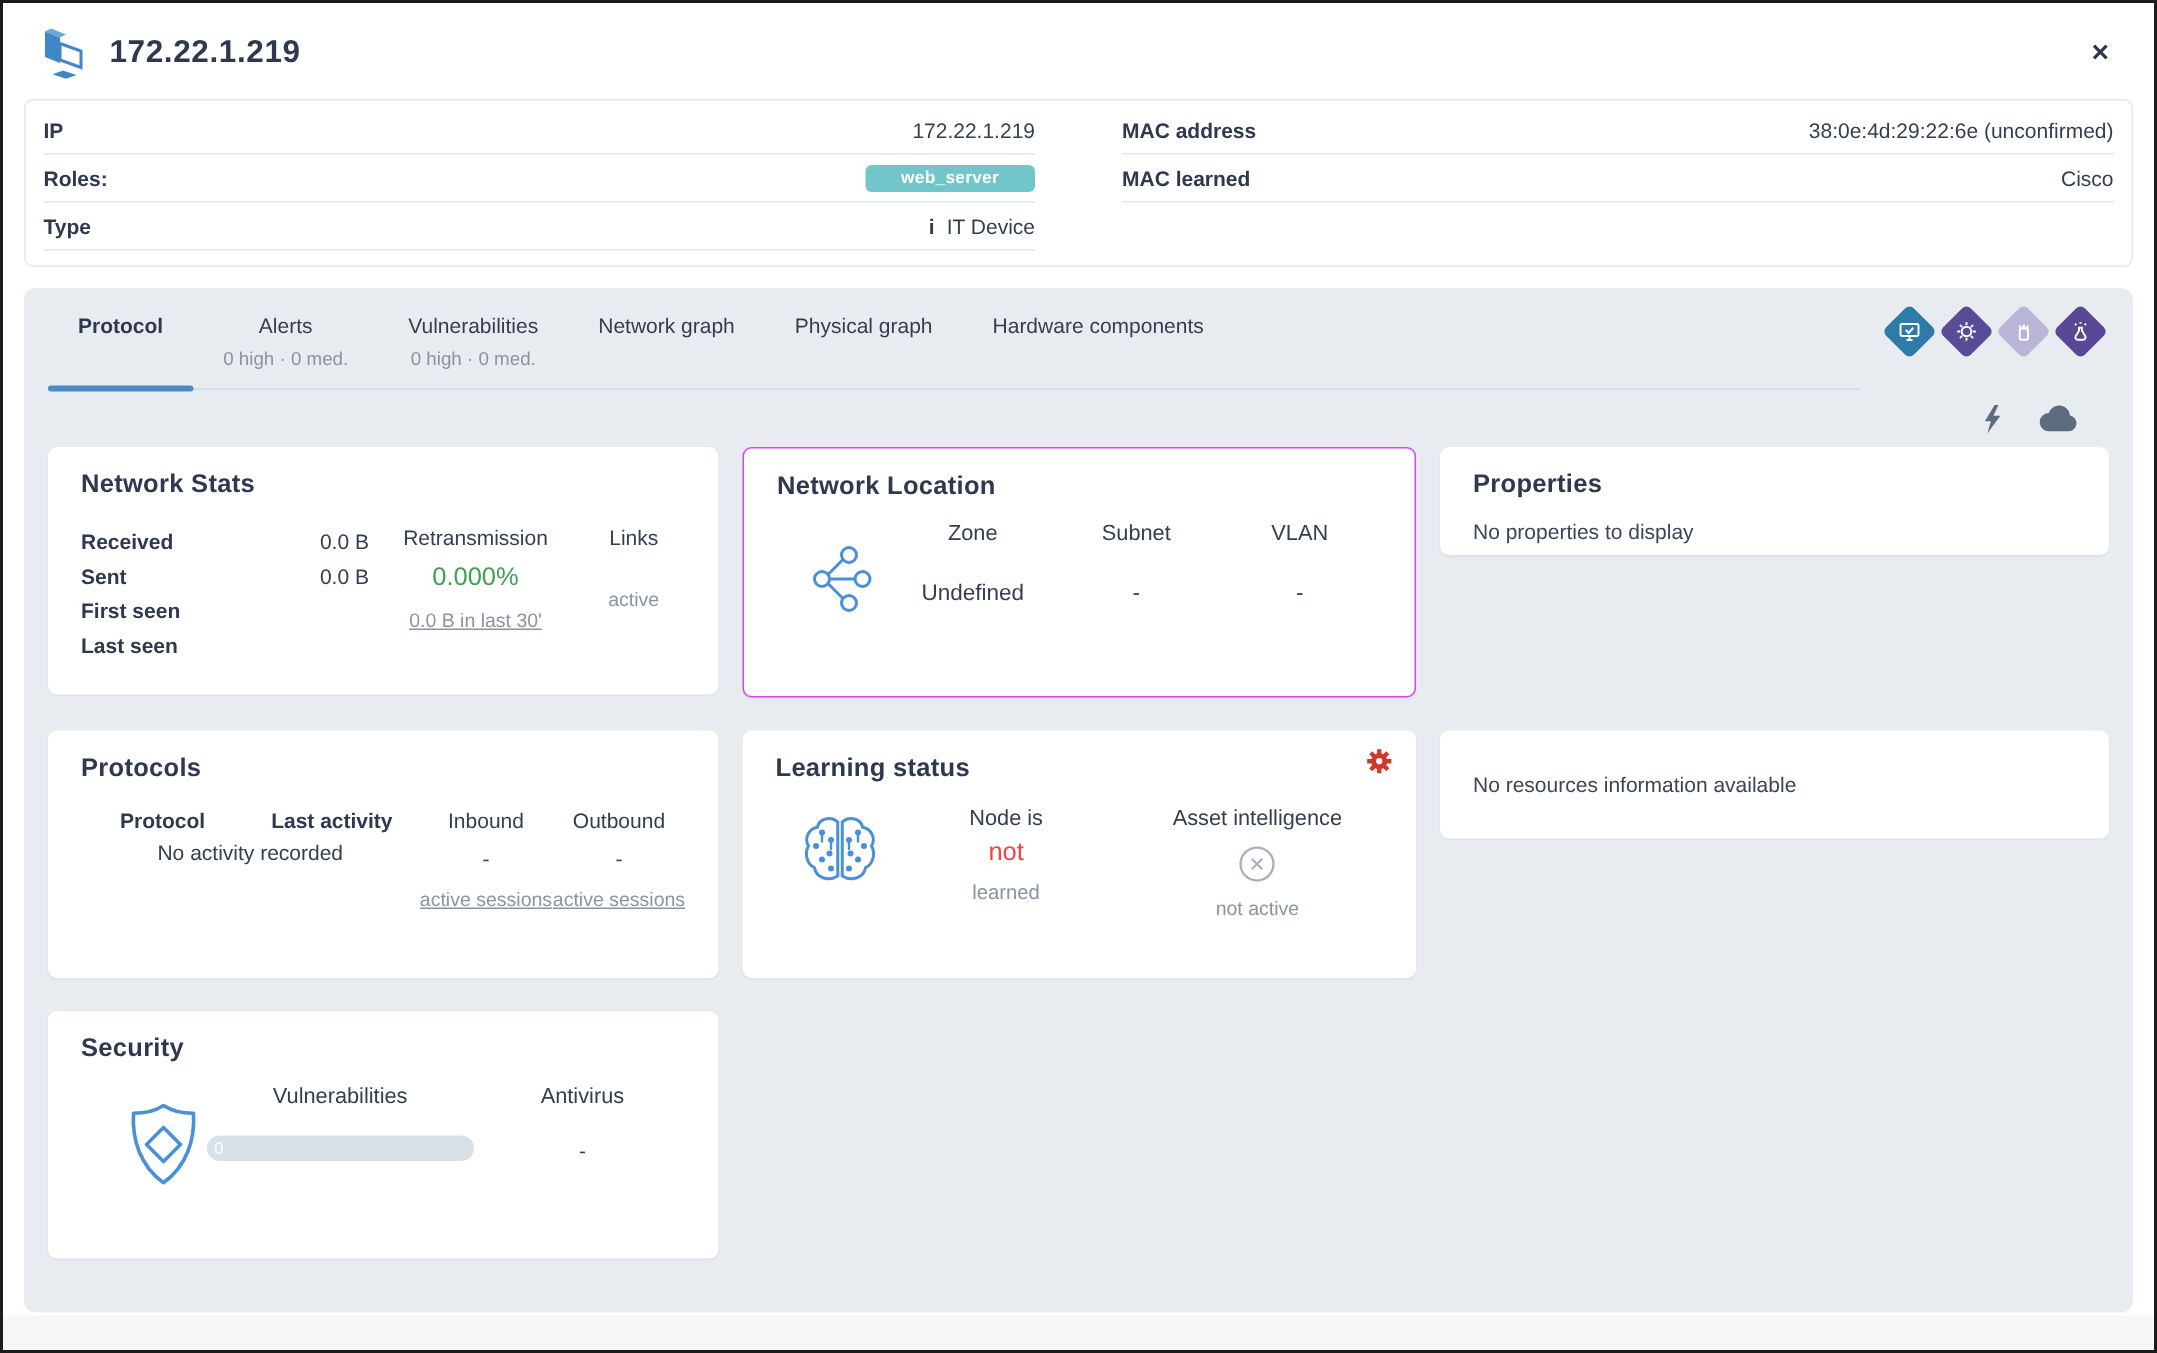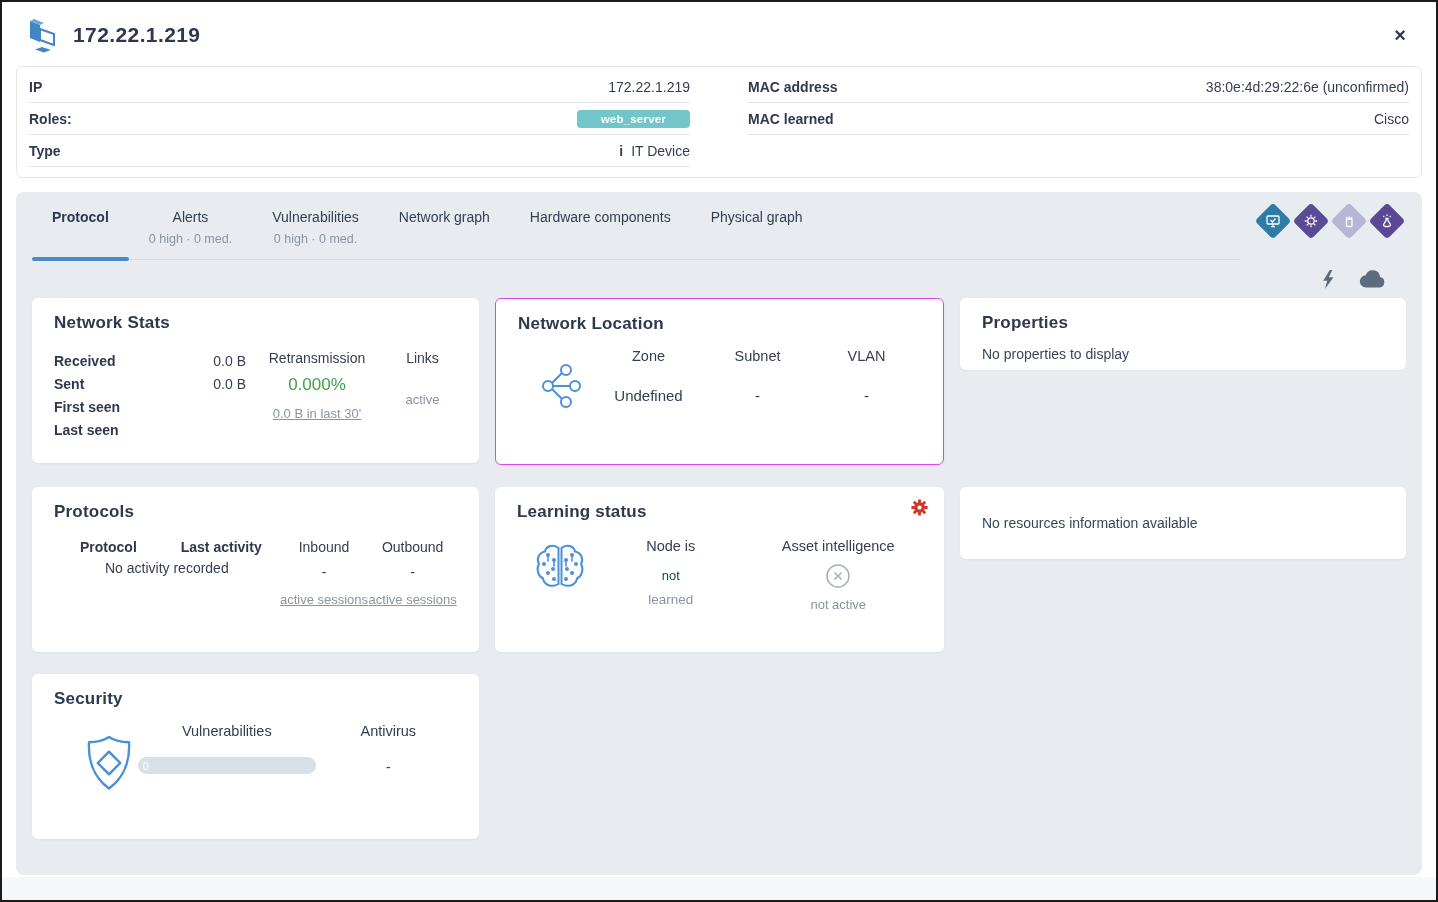"Hardware components" div.tab { order: before "Physical graph" -> after "Physical graph" }
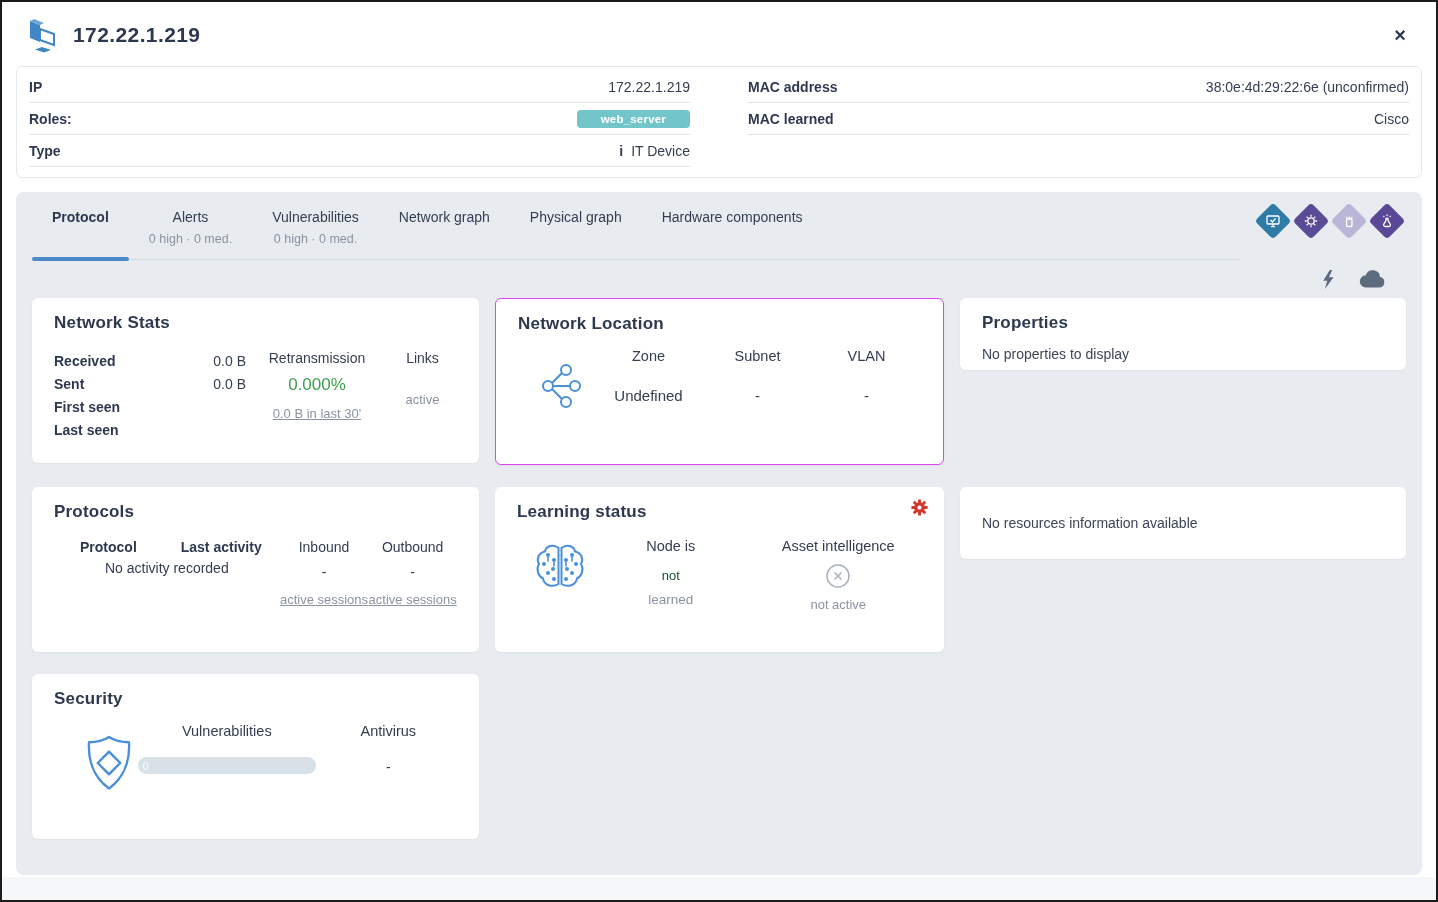"not" .learn-col .red { color: #14532d -> #ef4444; font-size: 13px -> 17px; margin-top: 14px -> 4px }
